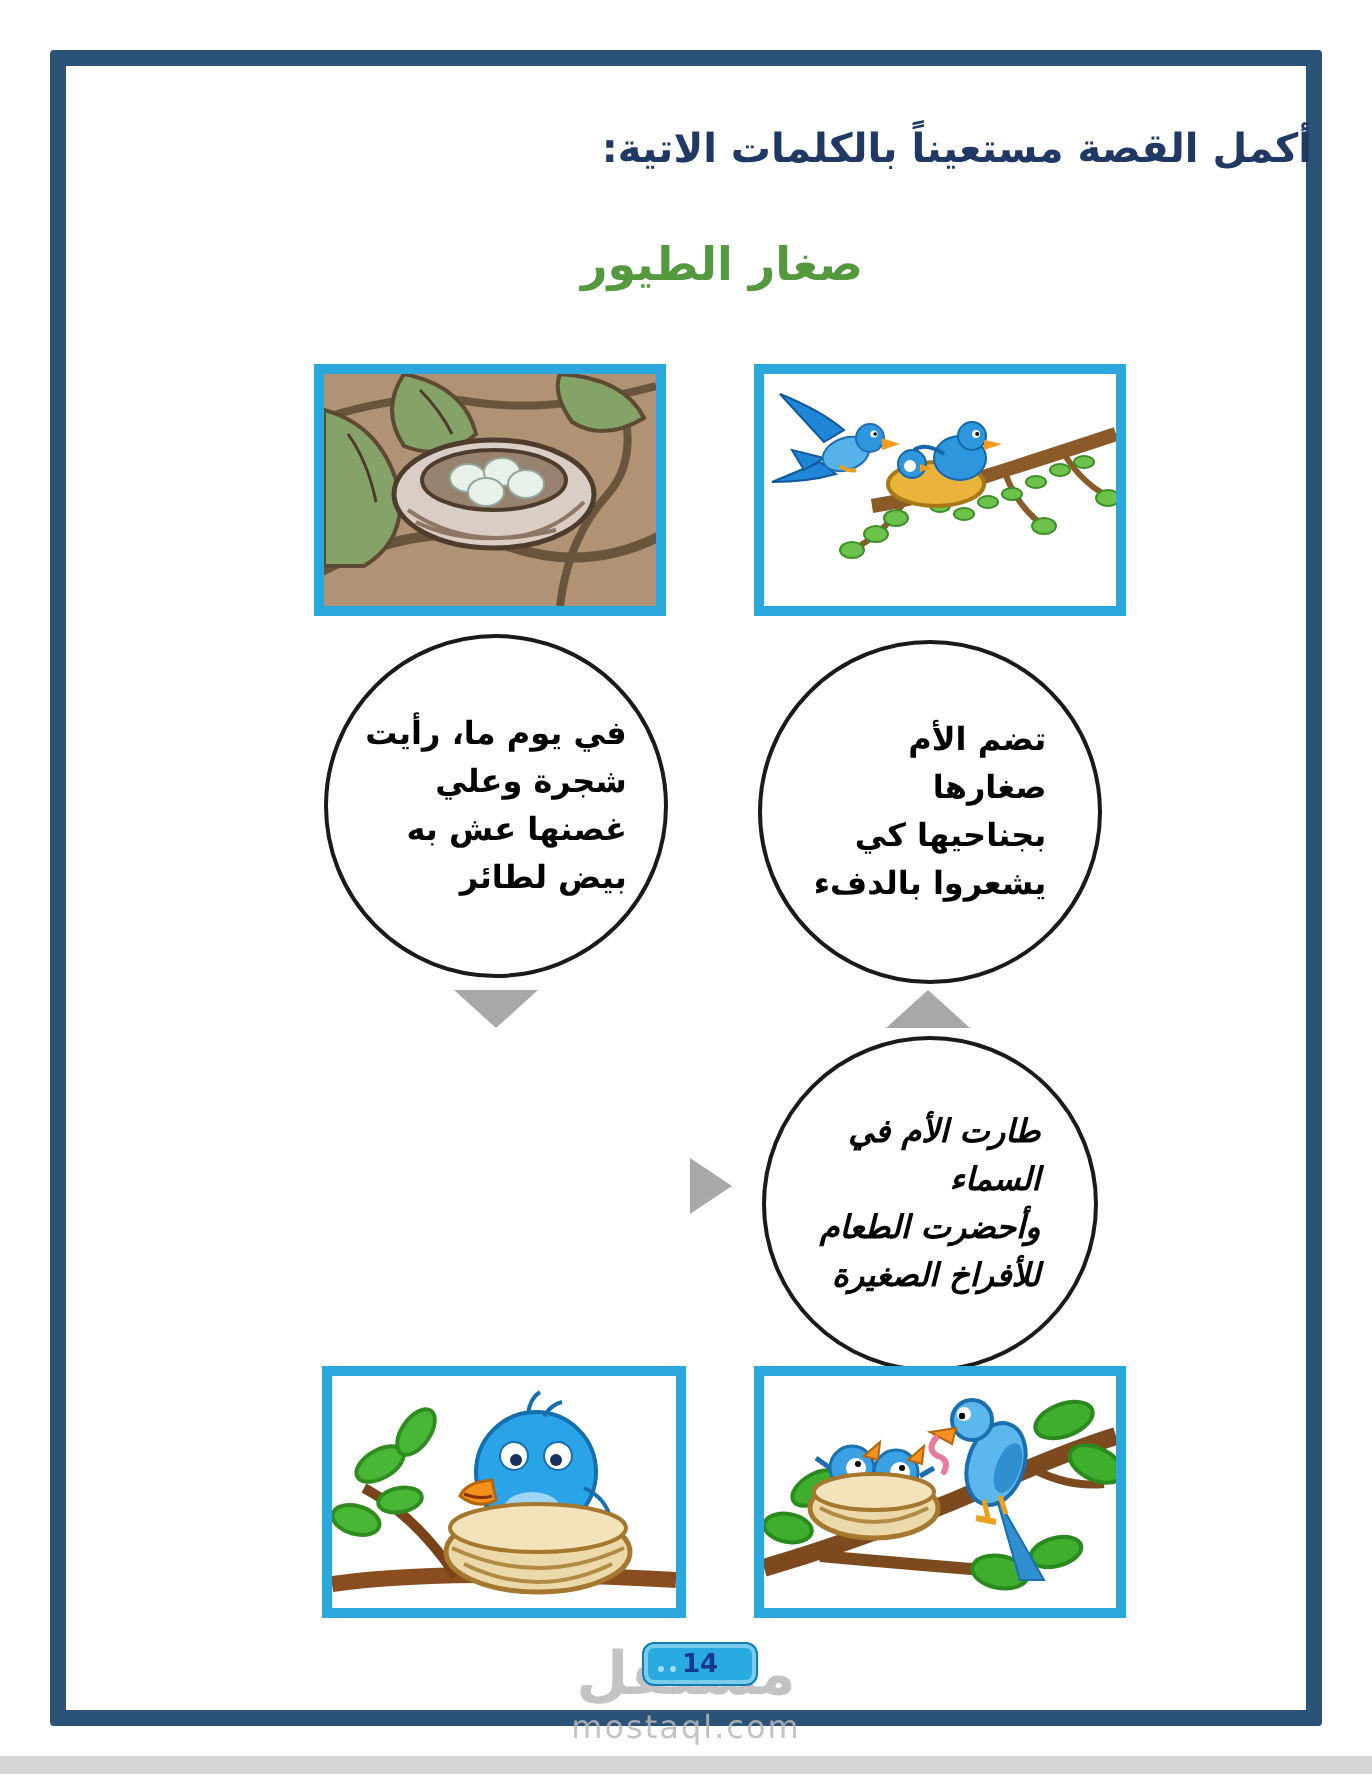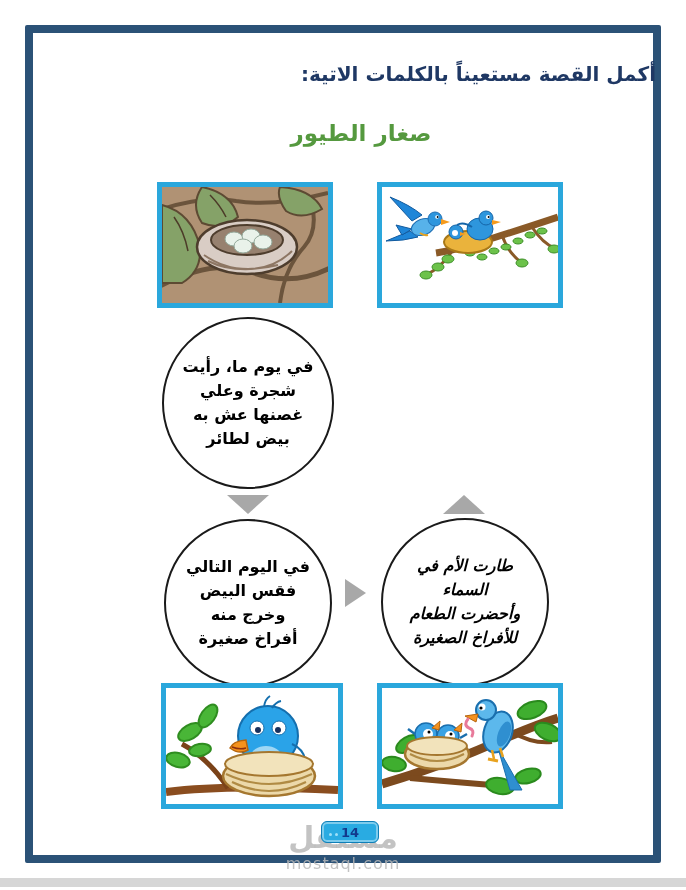"في يوم ما، رأيت" .circle { text-align: center -> right }
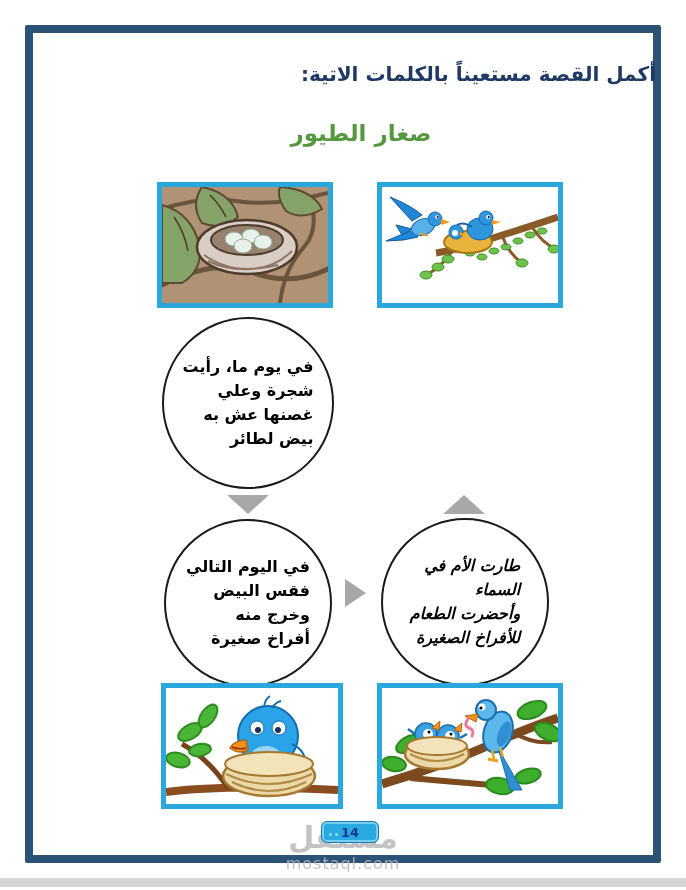"تضم الأم" div.circle { html: none -> <div> <span>تضم الأم صغارها بجناحيها كي يشعروا بالدفء</span> </div> }
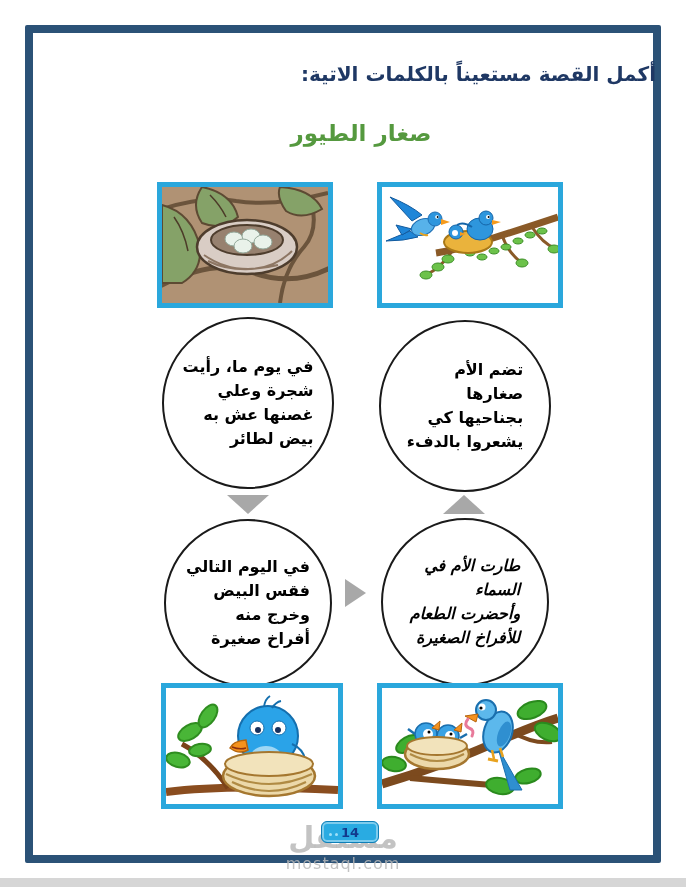"في اليوم التالي" div.circle { html: <div> <span>في اليوم التالي فقس البيض وخرج منه أفراخ صغيرة</span> </div> -> none }
